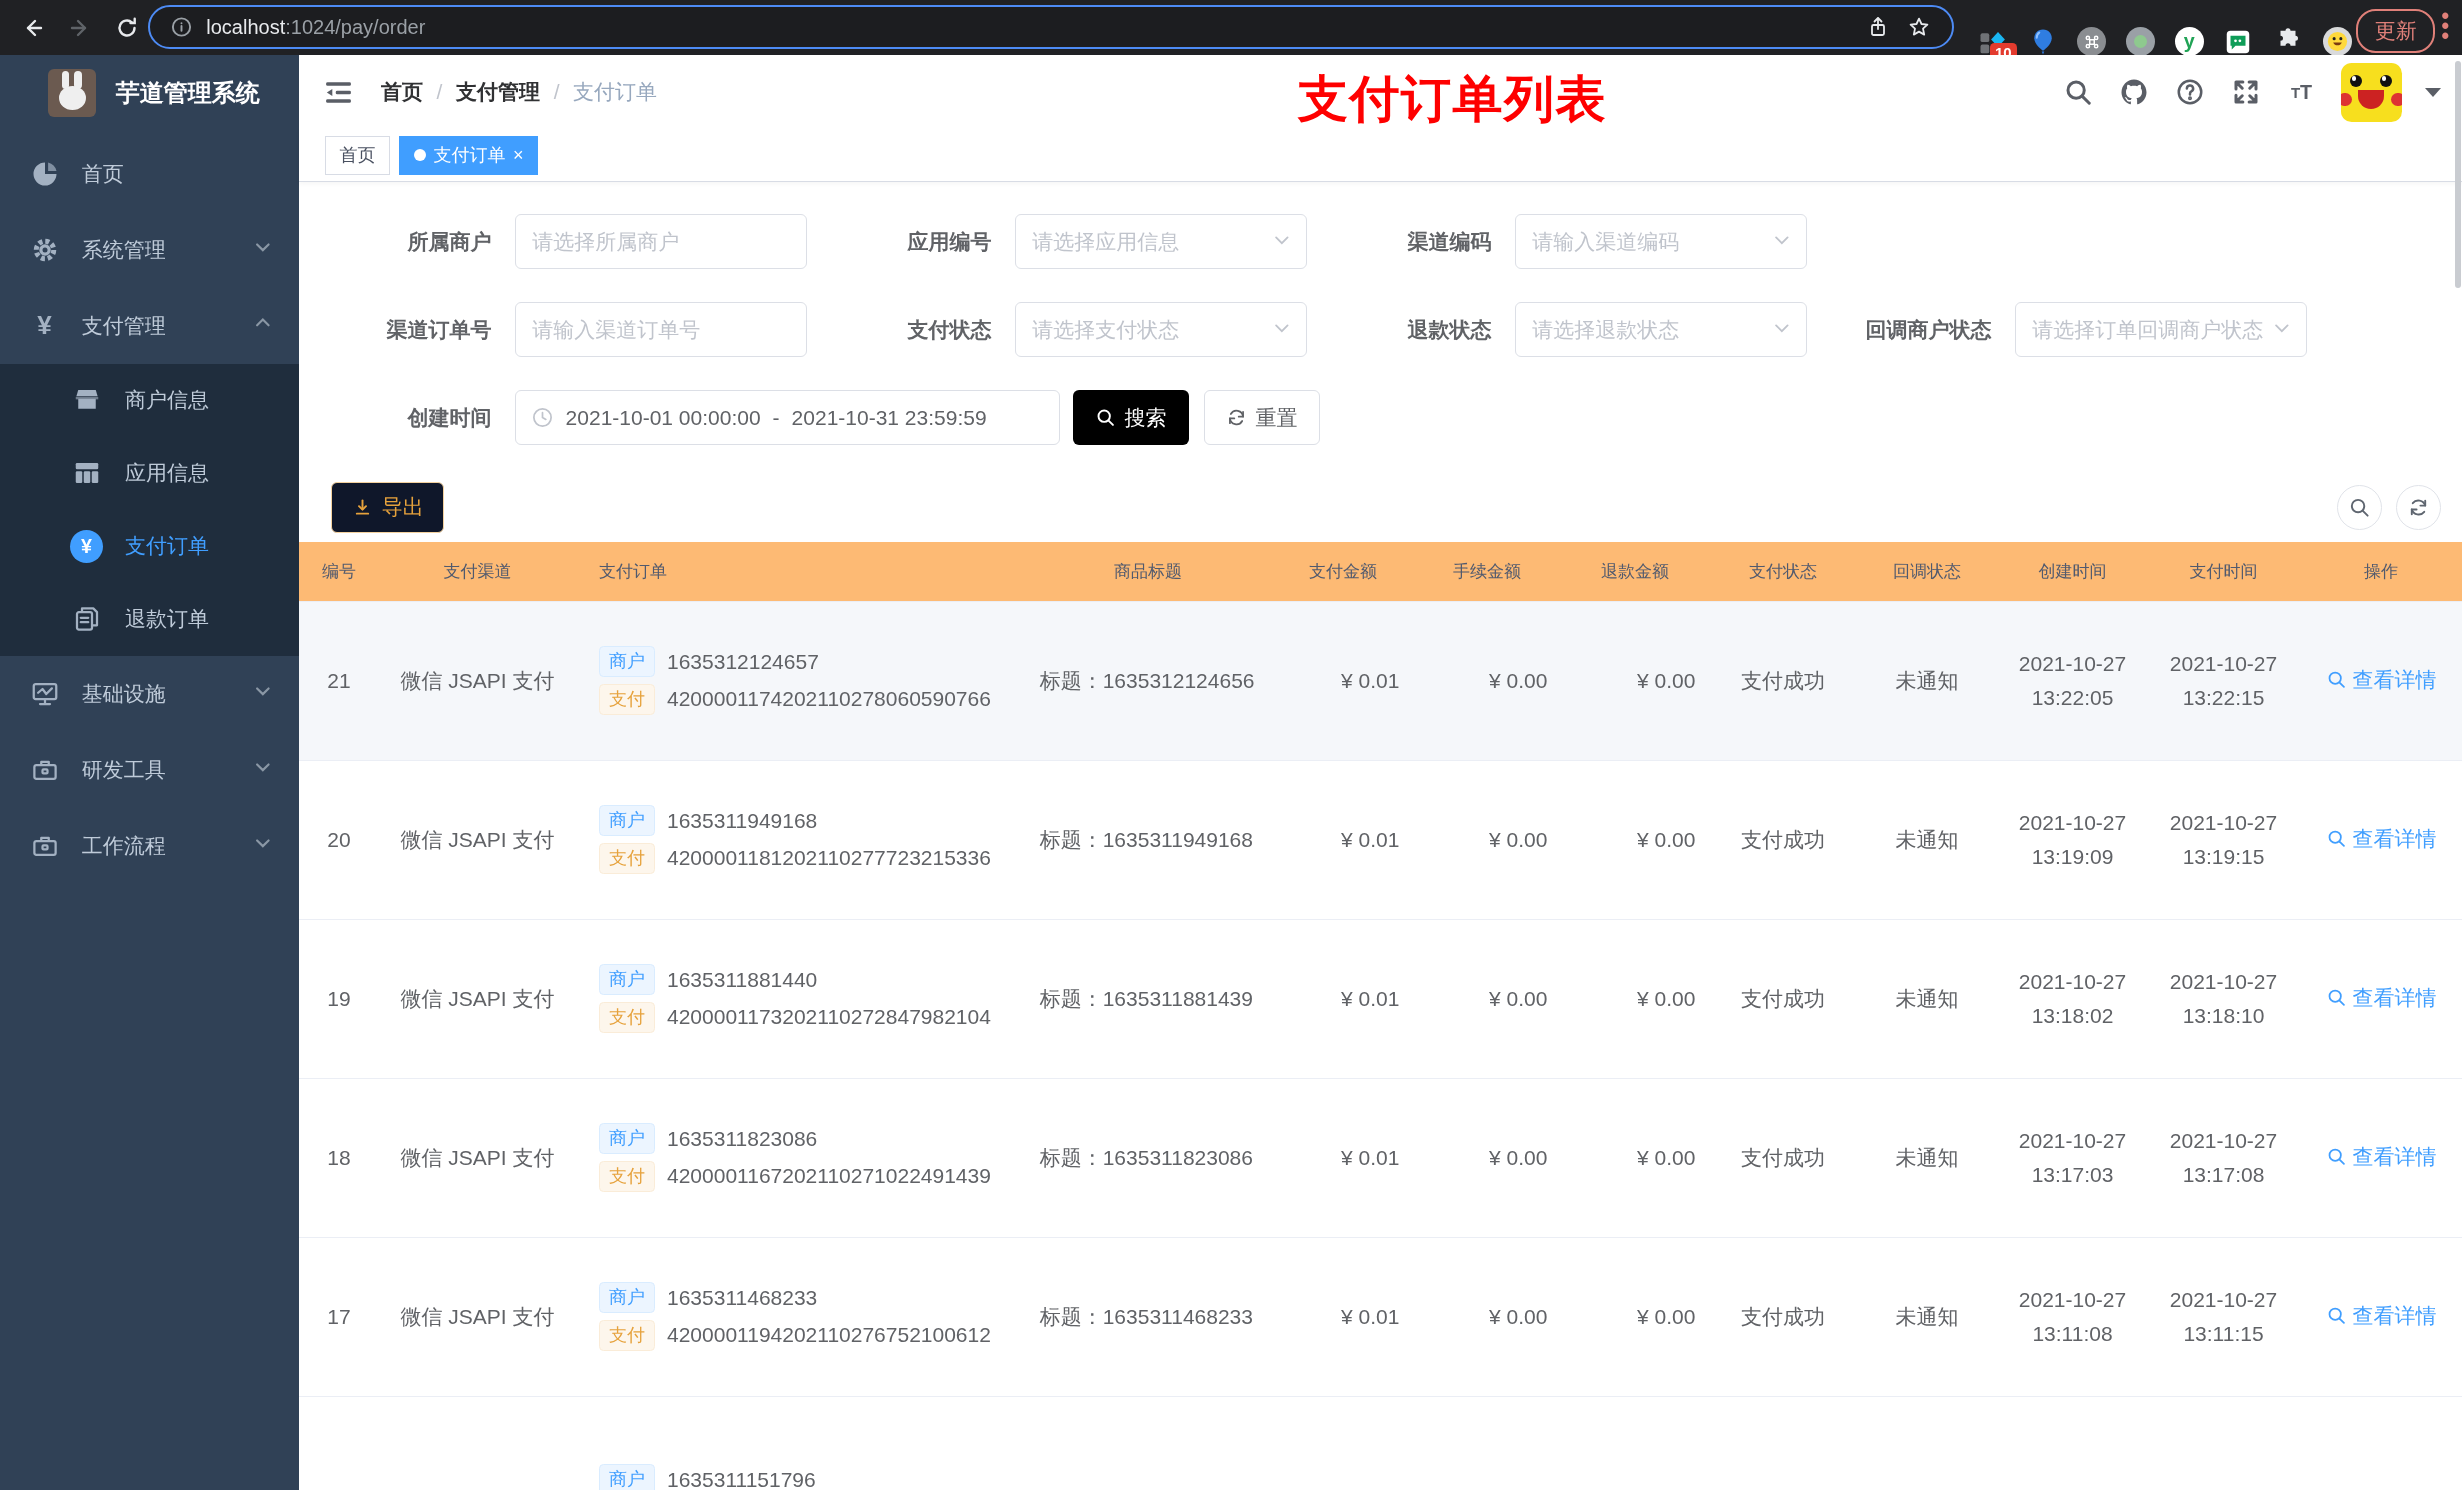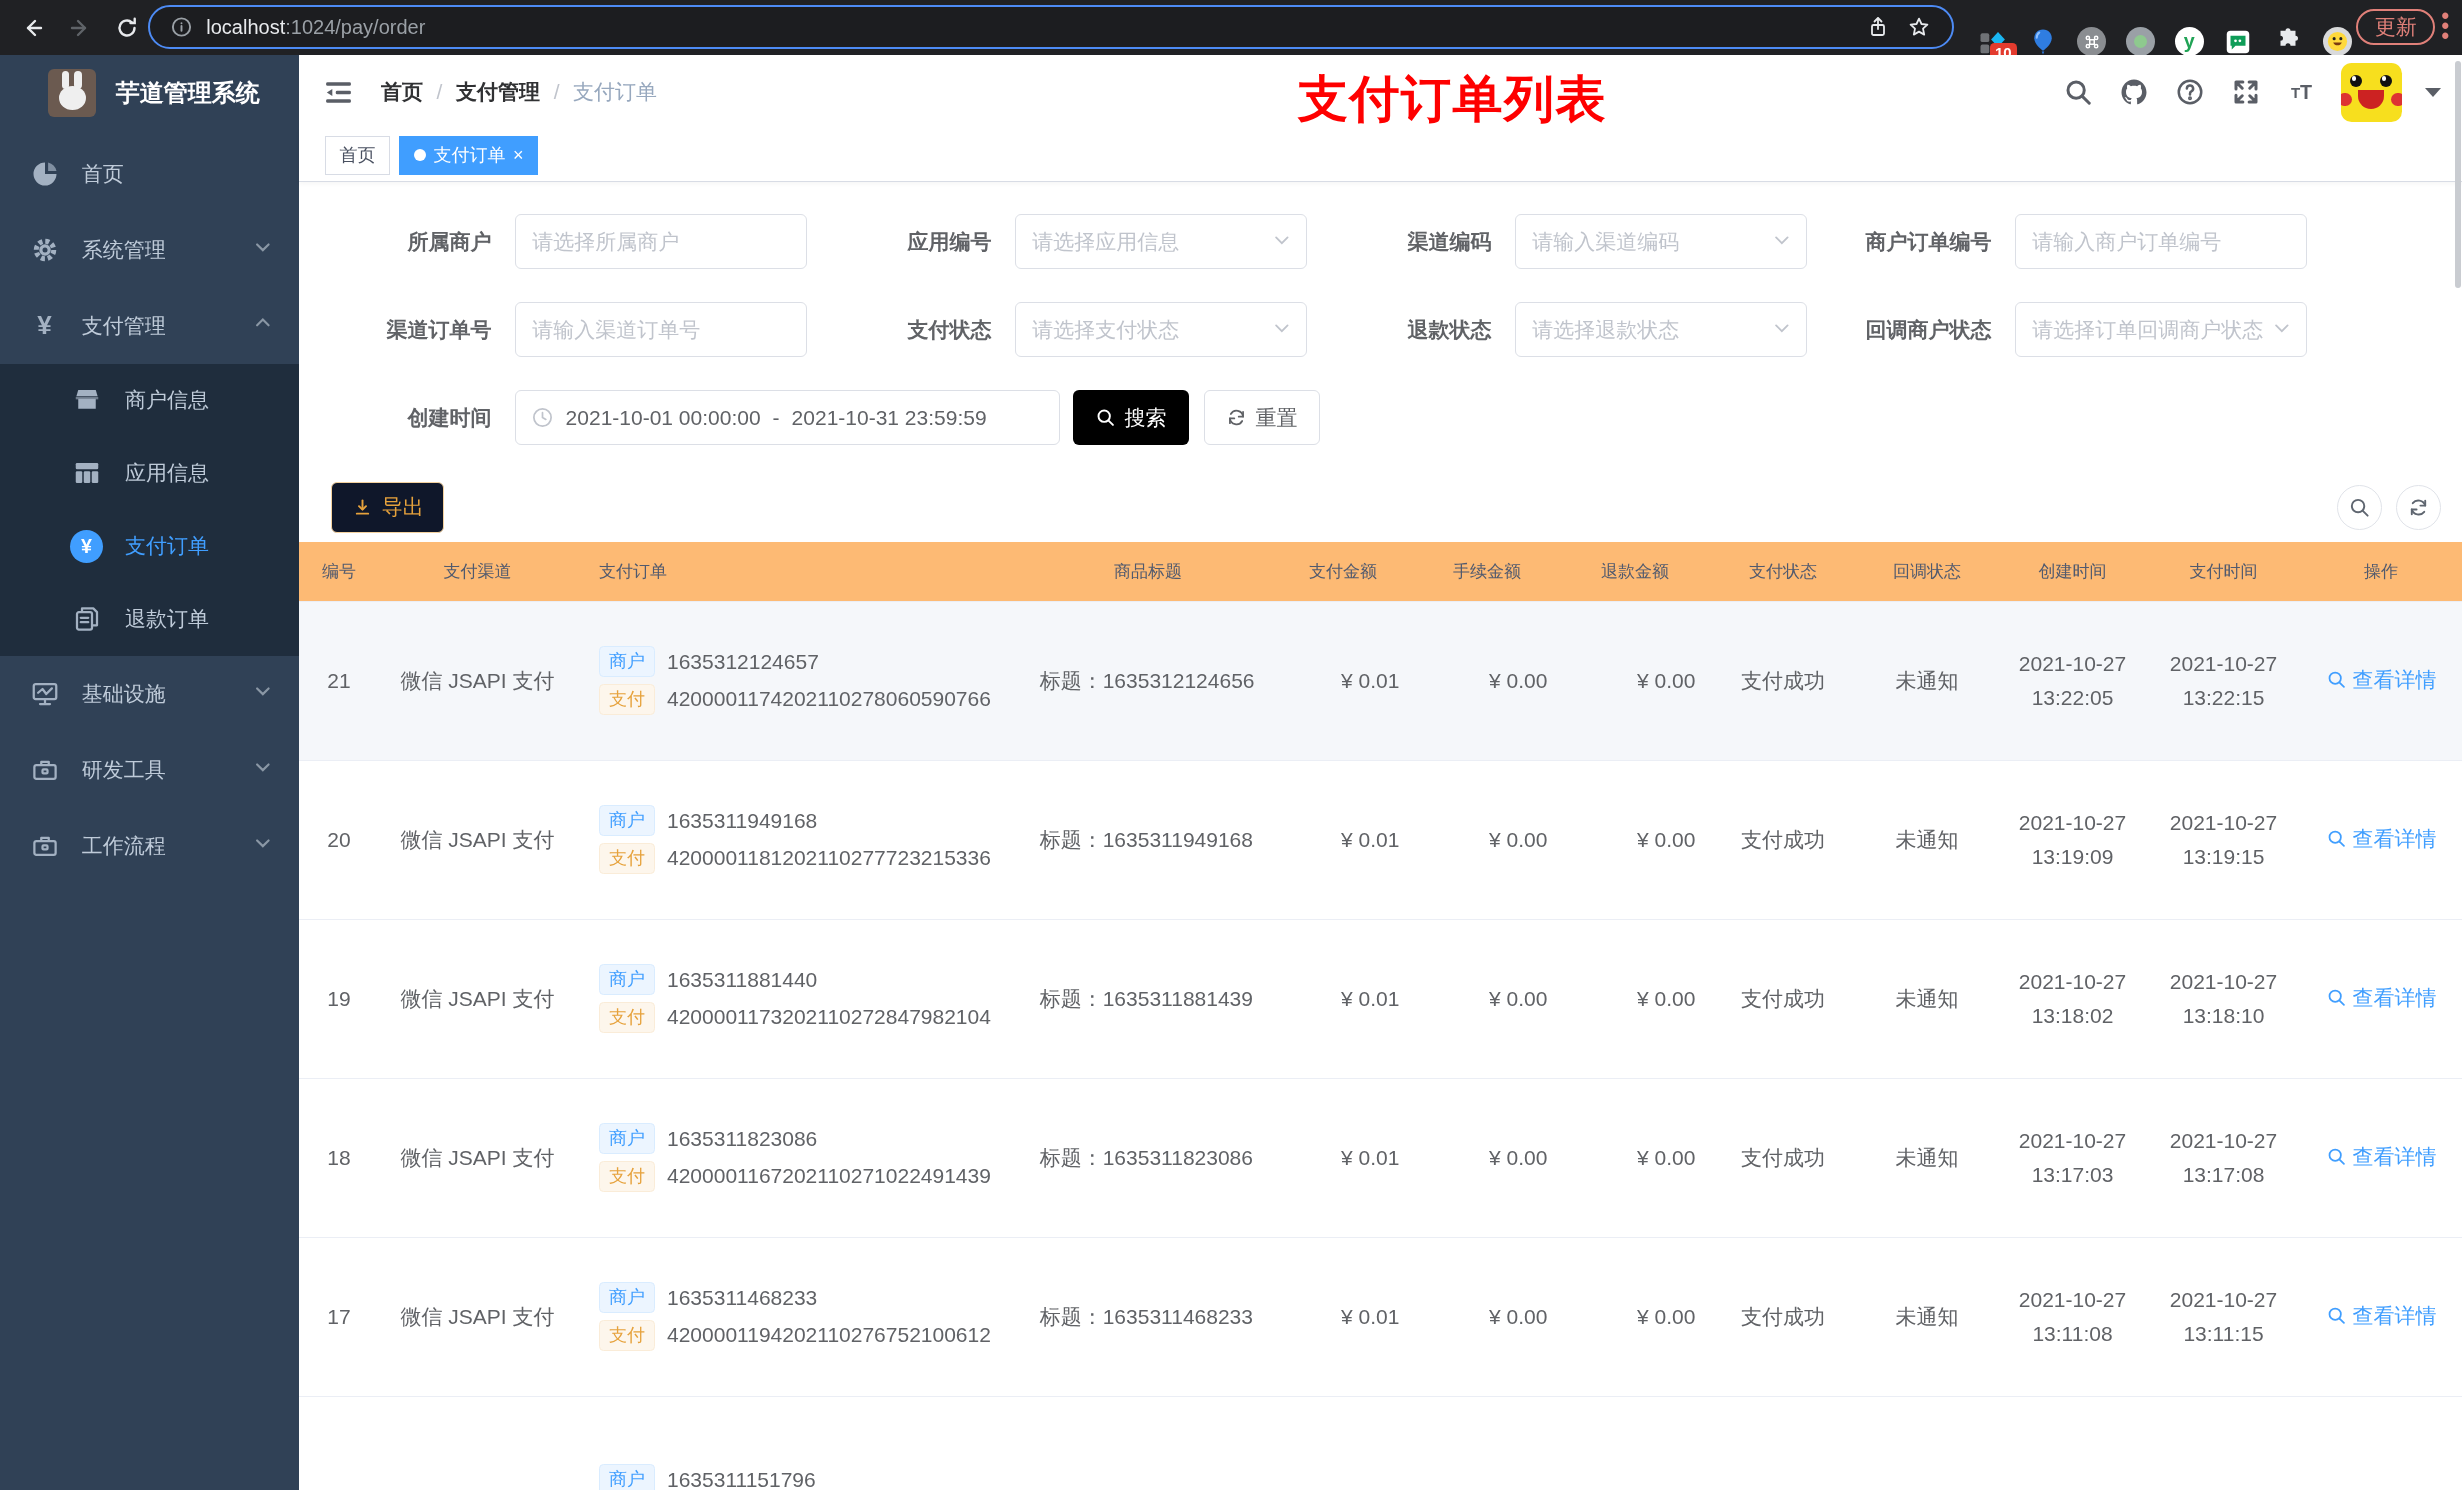"更新" .update-pill { height: 36px -> 44px }
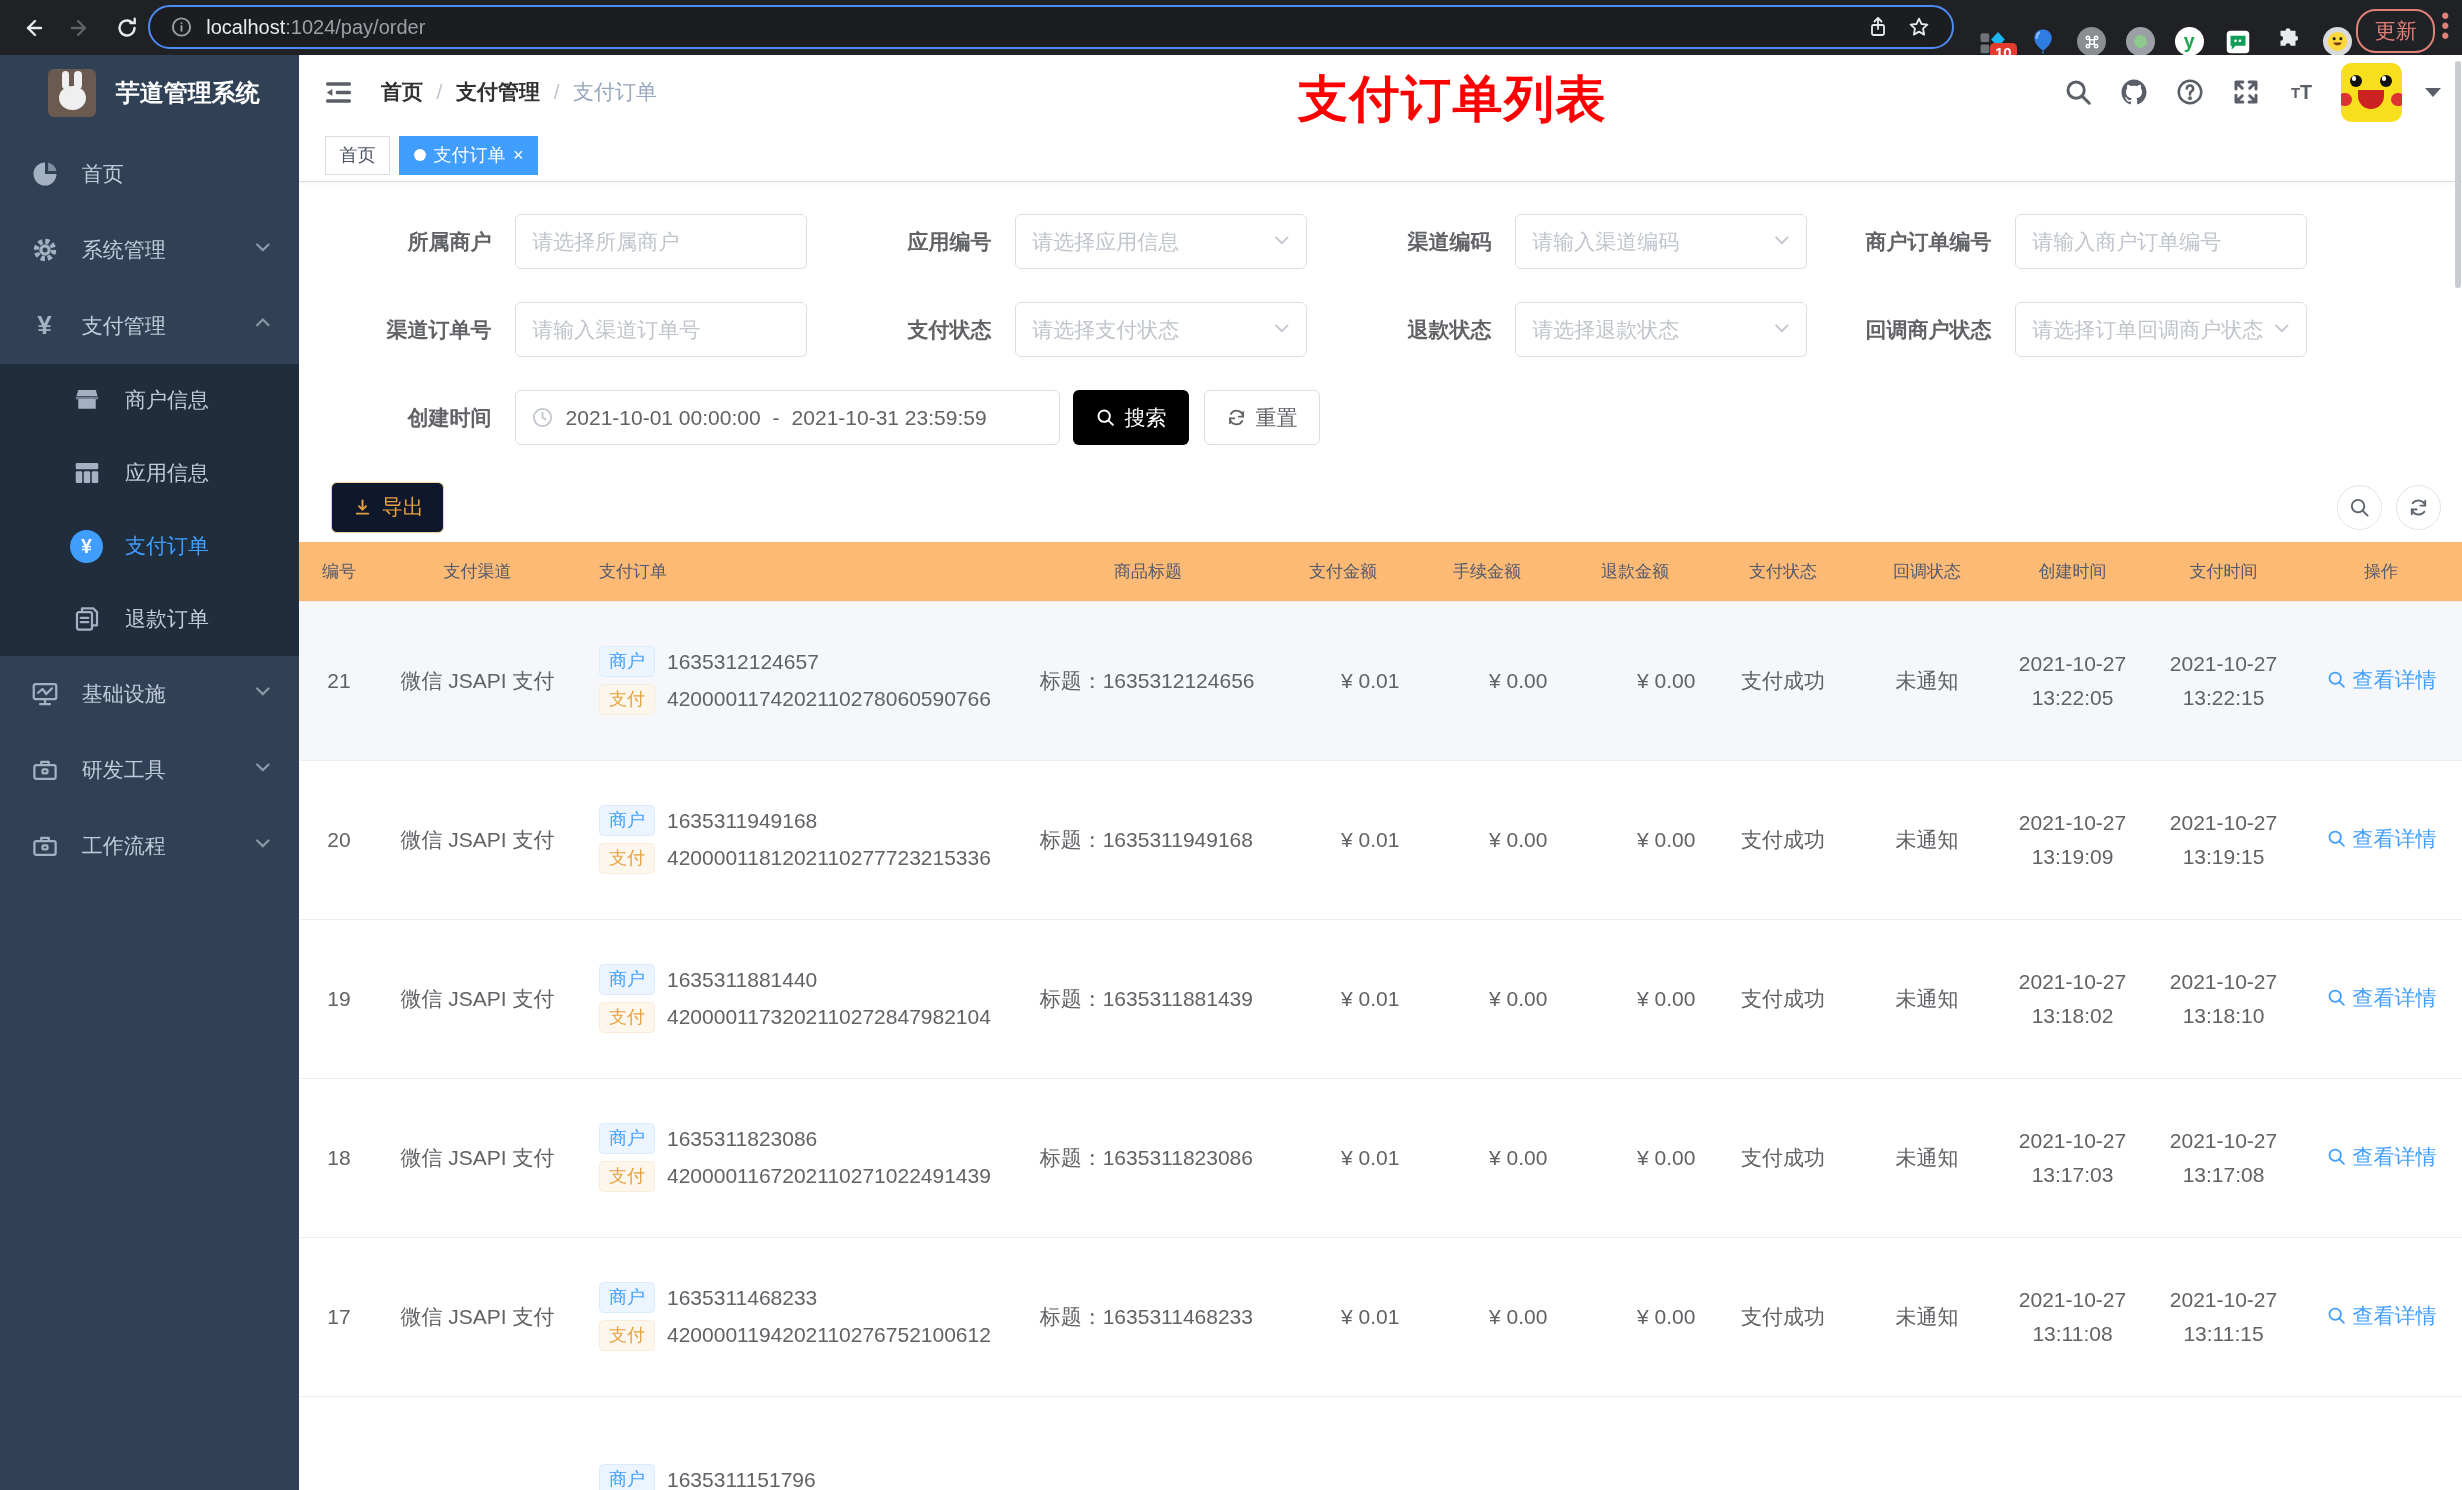"商户订单编号" div.f-item { html: <div> <label>商户订单编号</label> <div> <input> </div> </div> -> none }
